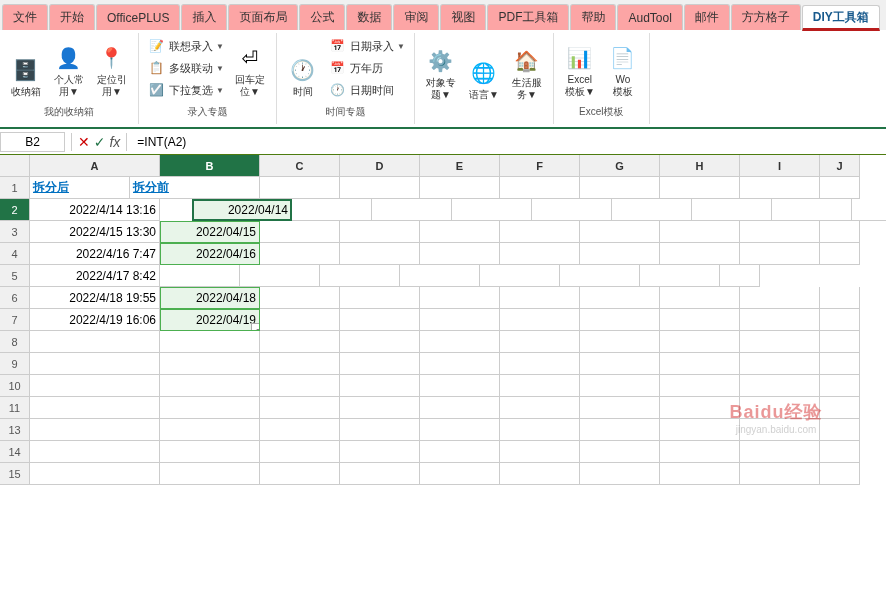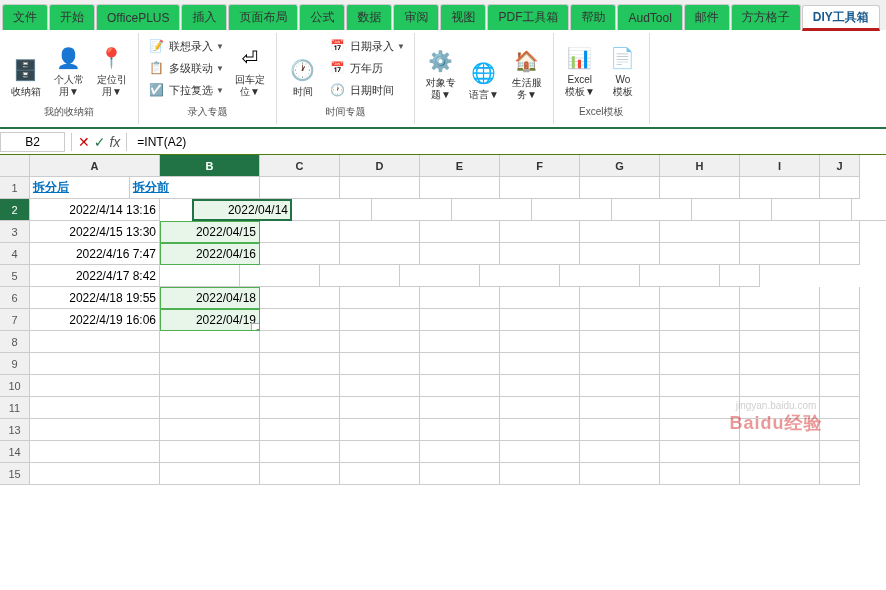"文件" .tab { background: #22c55e -> #fca5a5 }
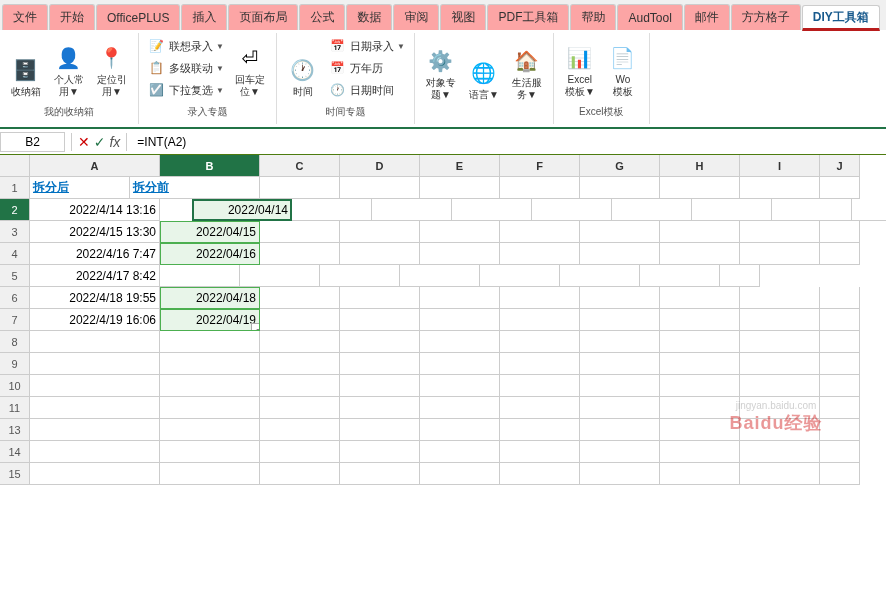"jingyan.baidu.com" div { order: before "Baidu经验" -> after "Baidu经验" }
